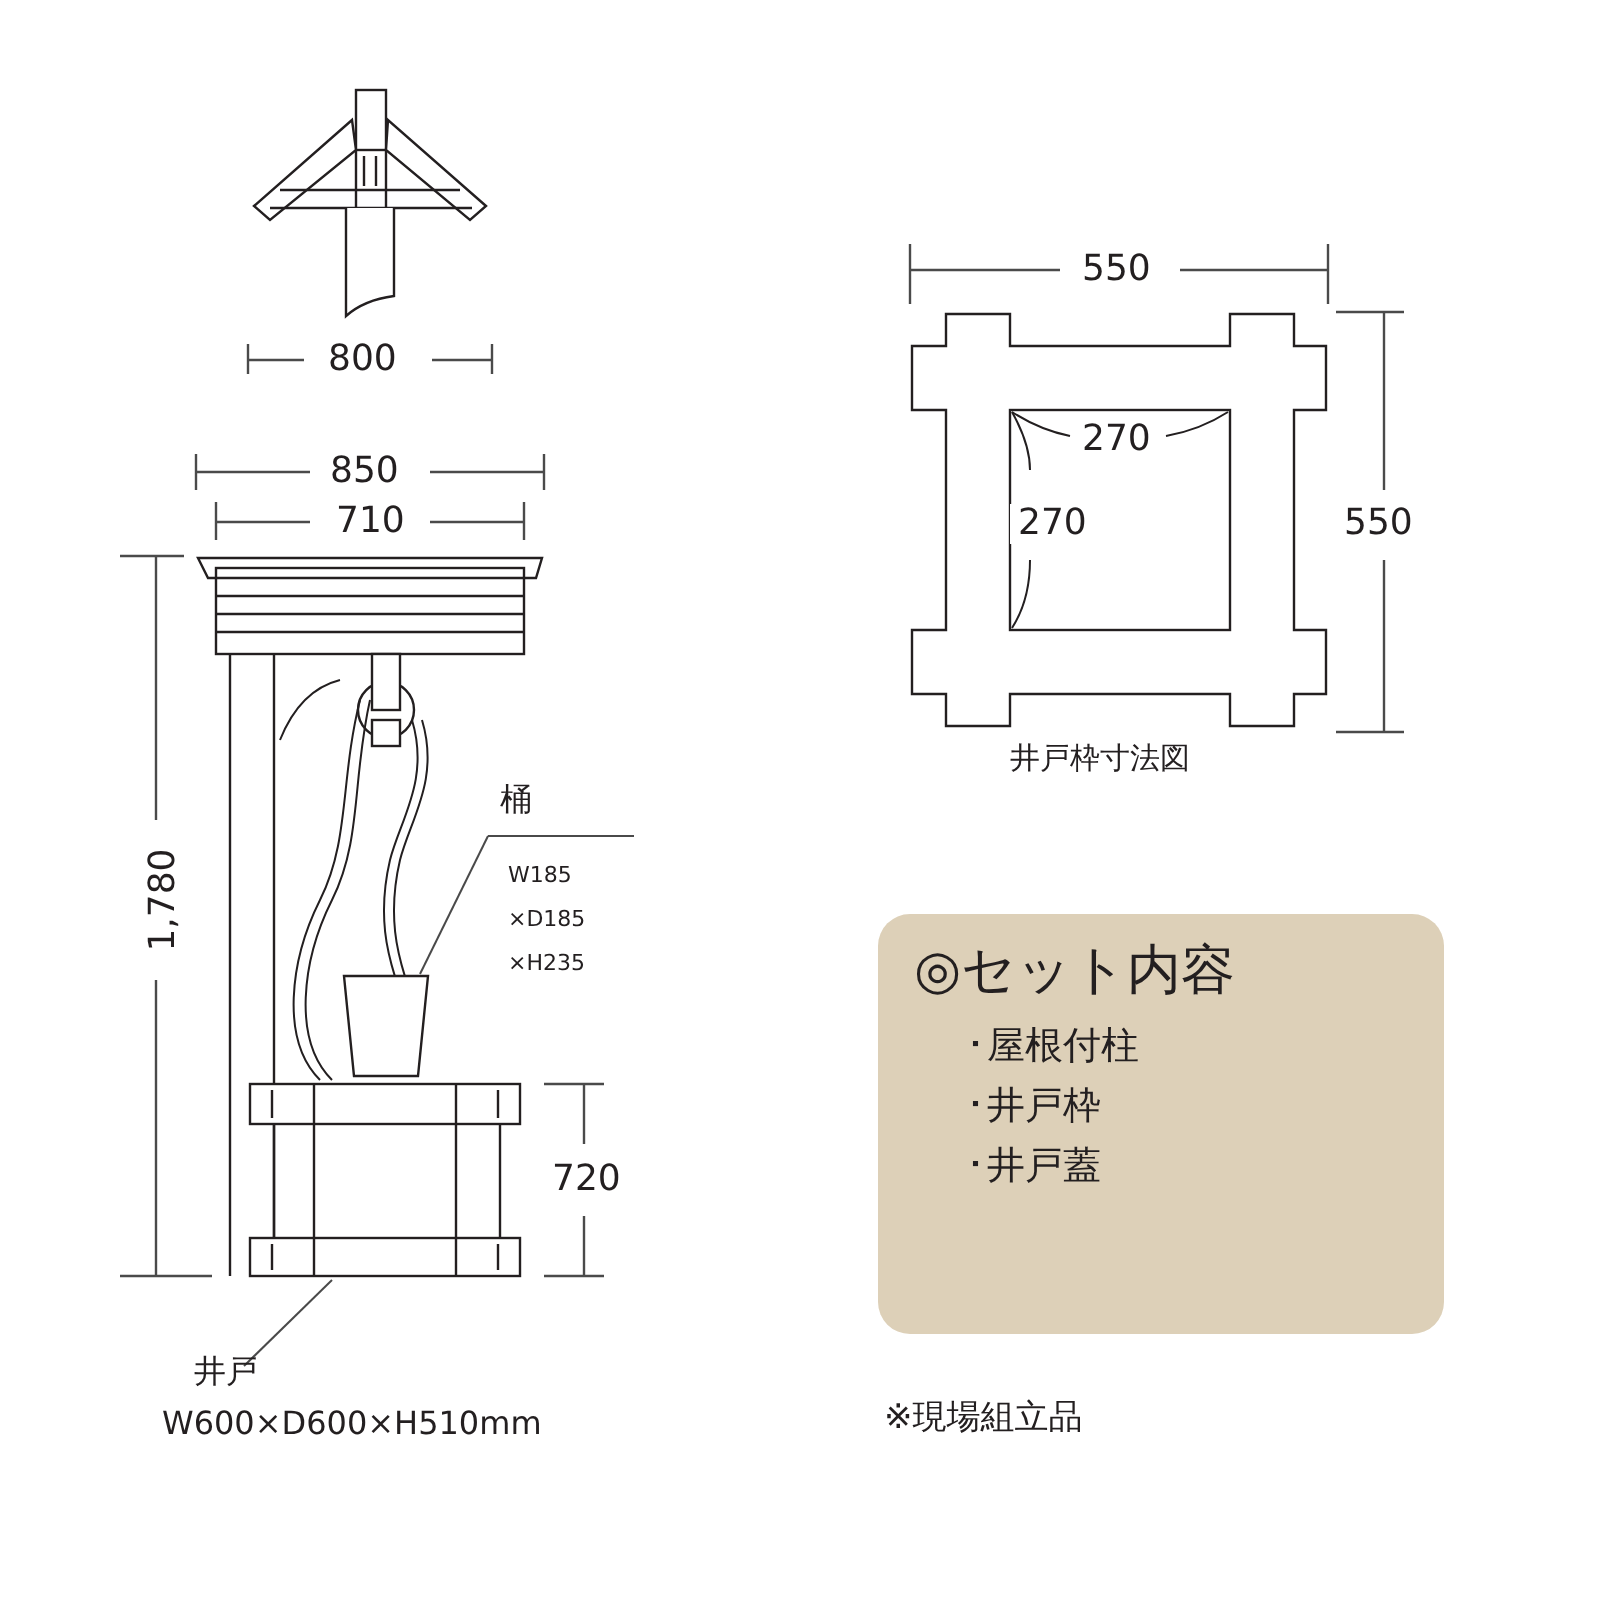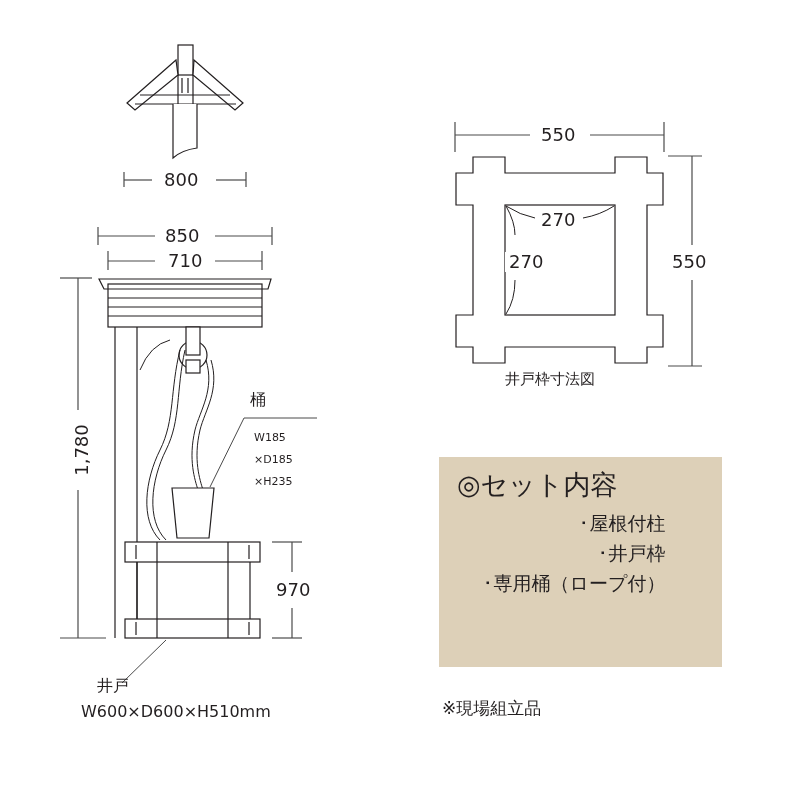"◎セット内容" .set-panel { border-radius: none -> 16px }
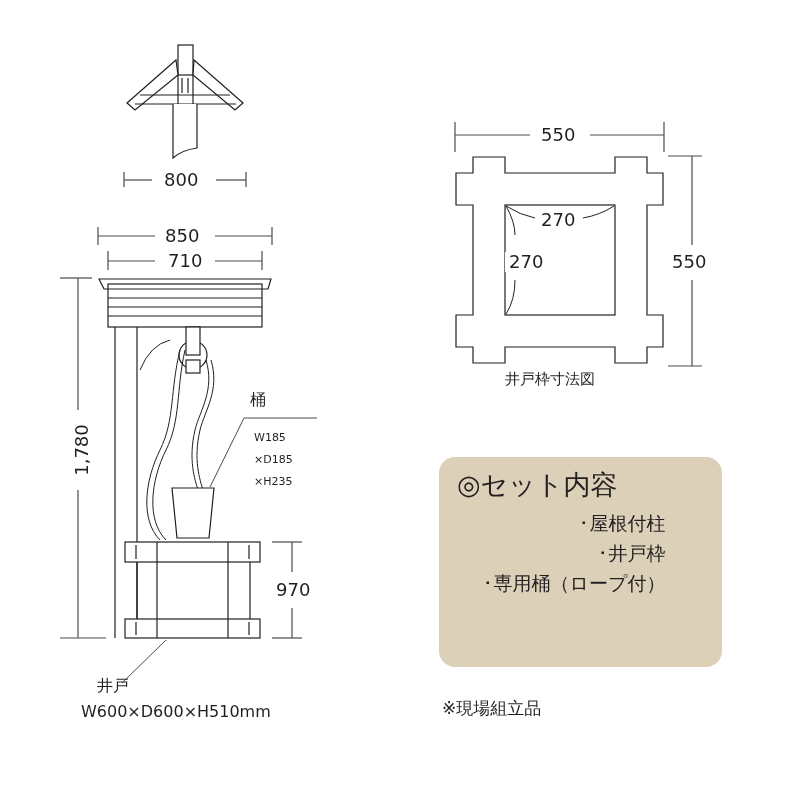"屋根付柱" .set-list li { text-align: right -> none }
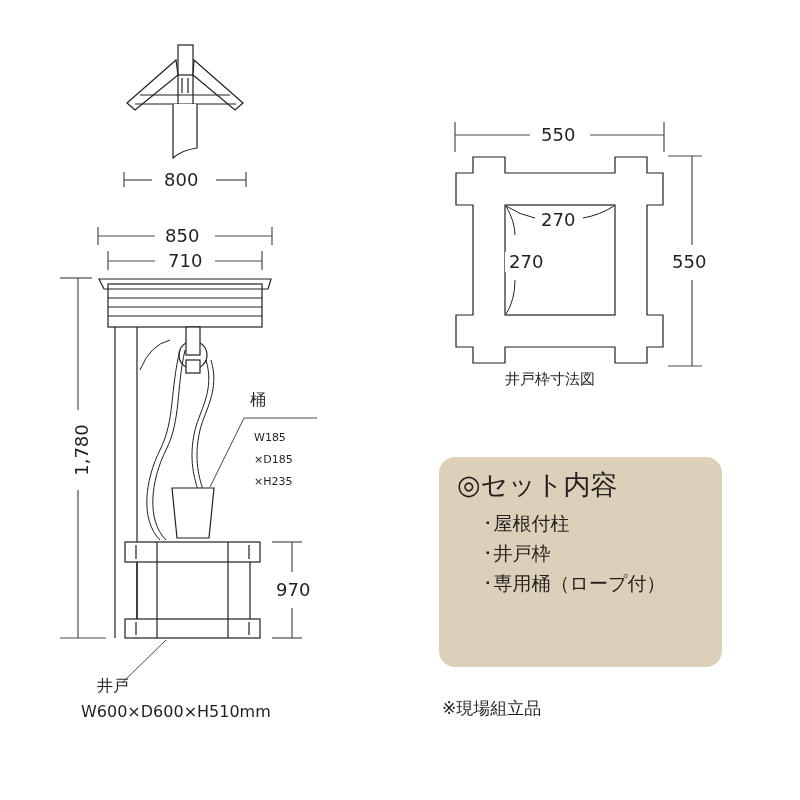"970" span.lbl { text: 970 -> 720 }
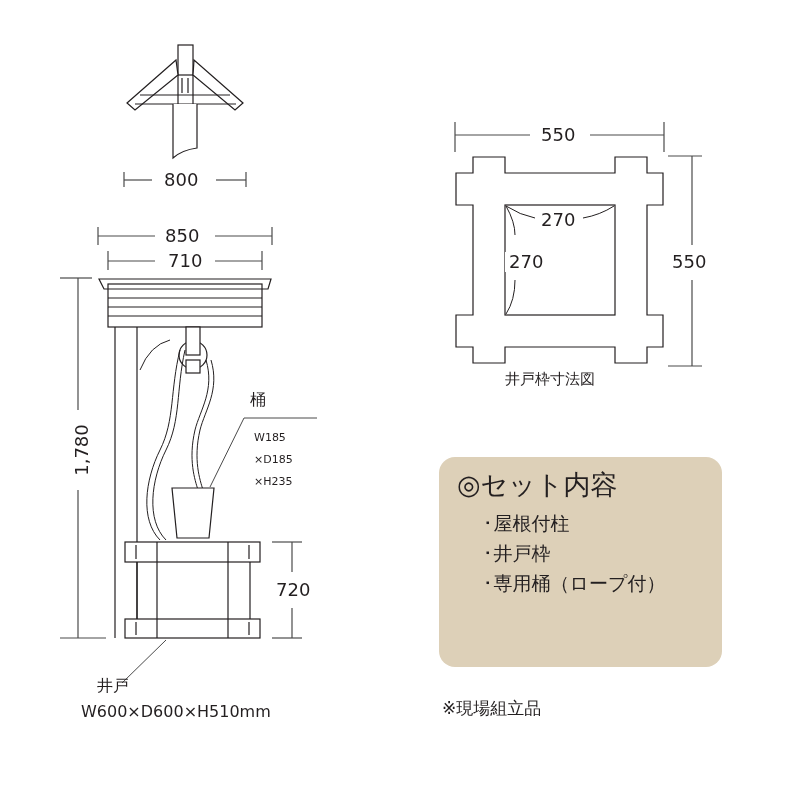"井戸蓋" li { html: none -> <li>井戸蓋</li> }
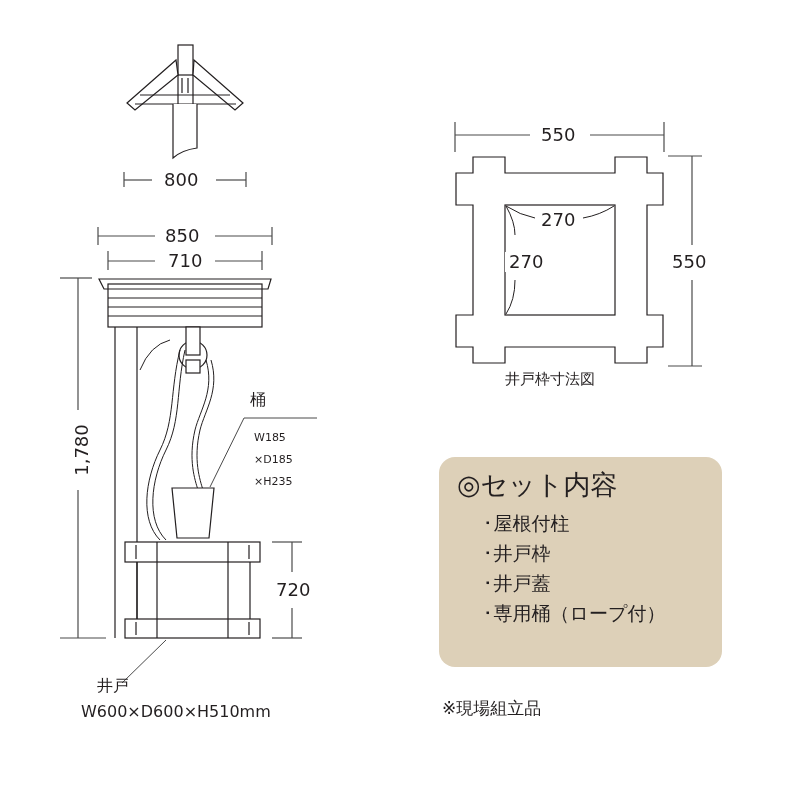"専用桶（ロープ付）" li { html: <li>専用桶（ロープ付）</li> -> none }
